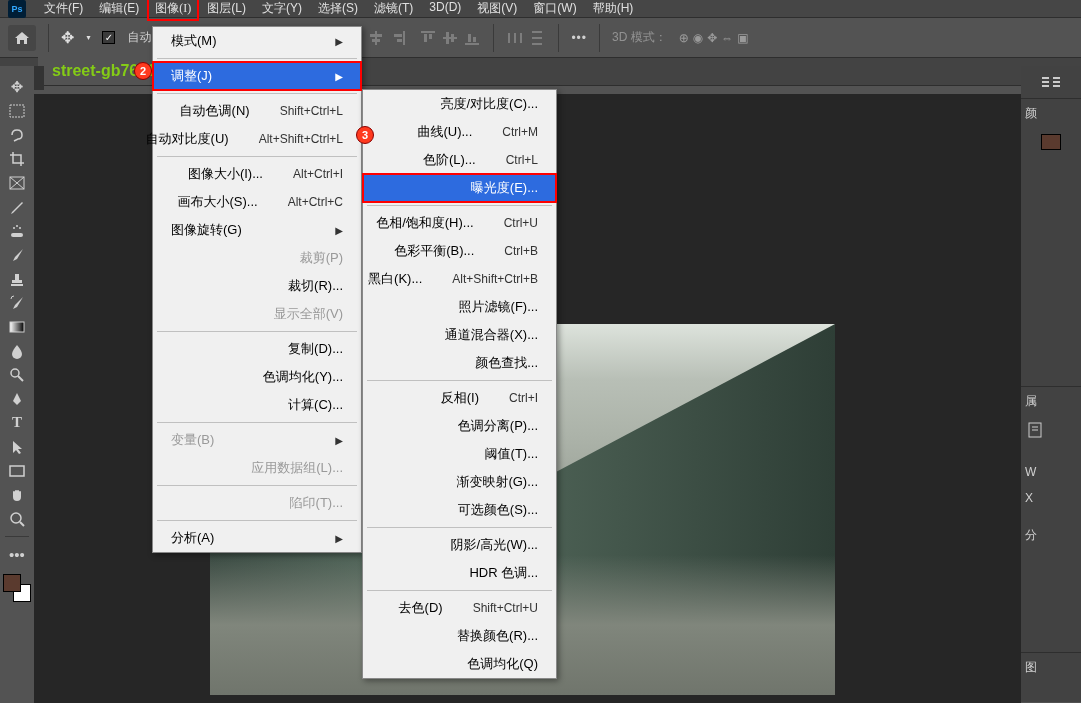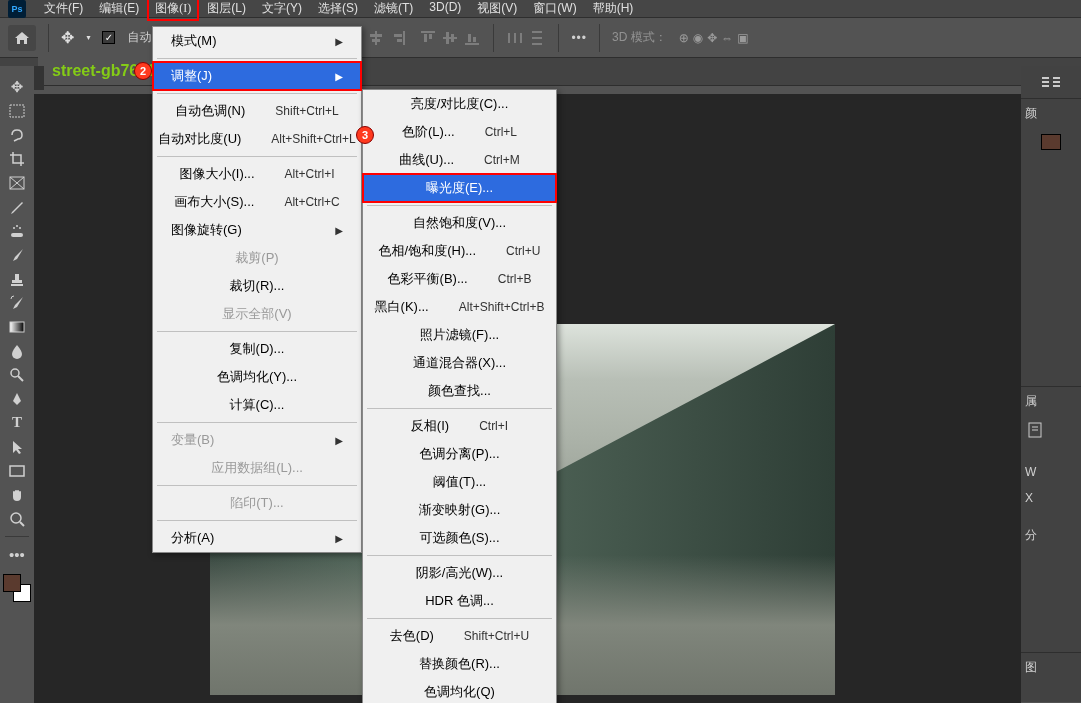"模式(M)" .dd-item { justify-content: center -> flex-end }
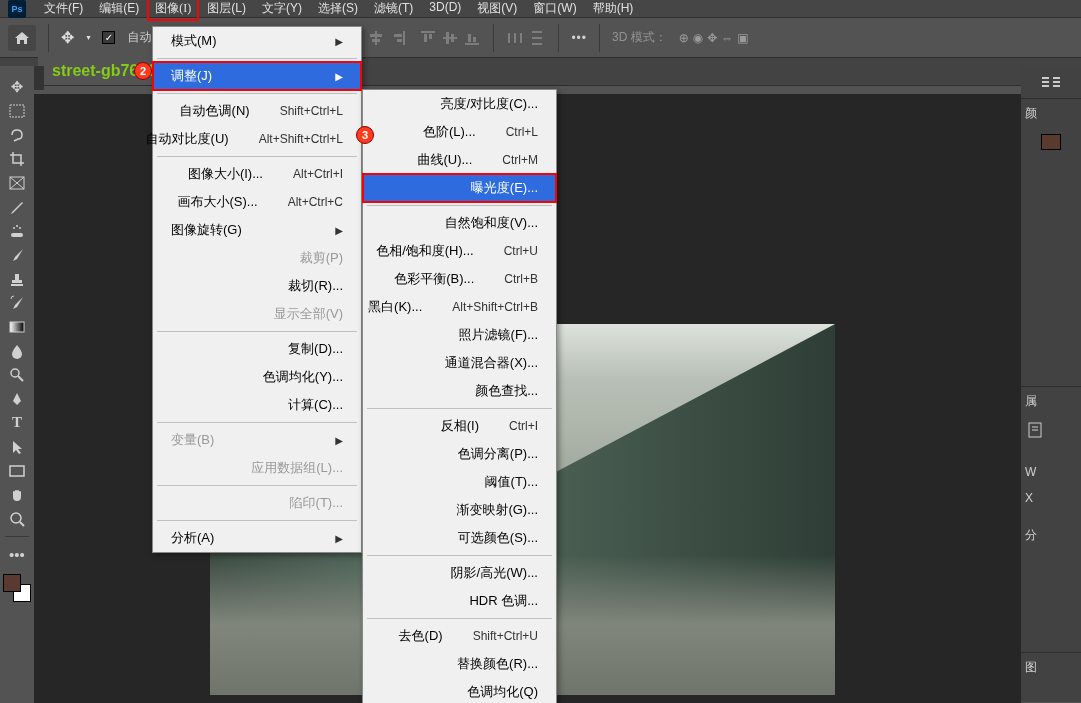"色阶(L)..." div.dd-item { order: before "曲线(U)..." -> after "曲线(U)..." }
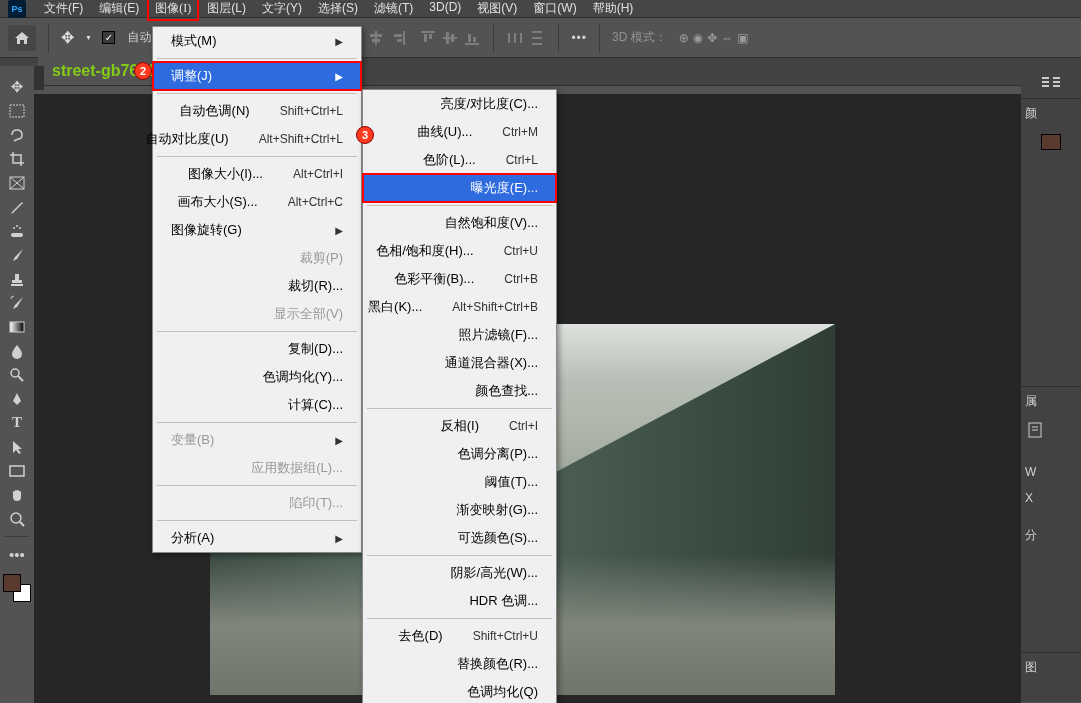"自然饱和度(V)..." div.dd-item { html: <div> <span>自然饱和度(V)...</span> </div> -> none }
